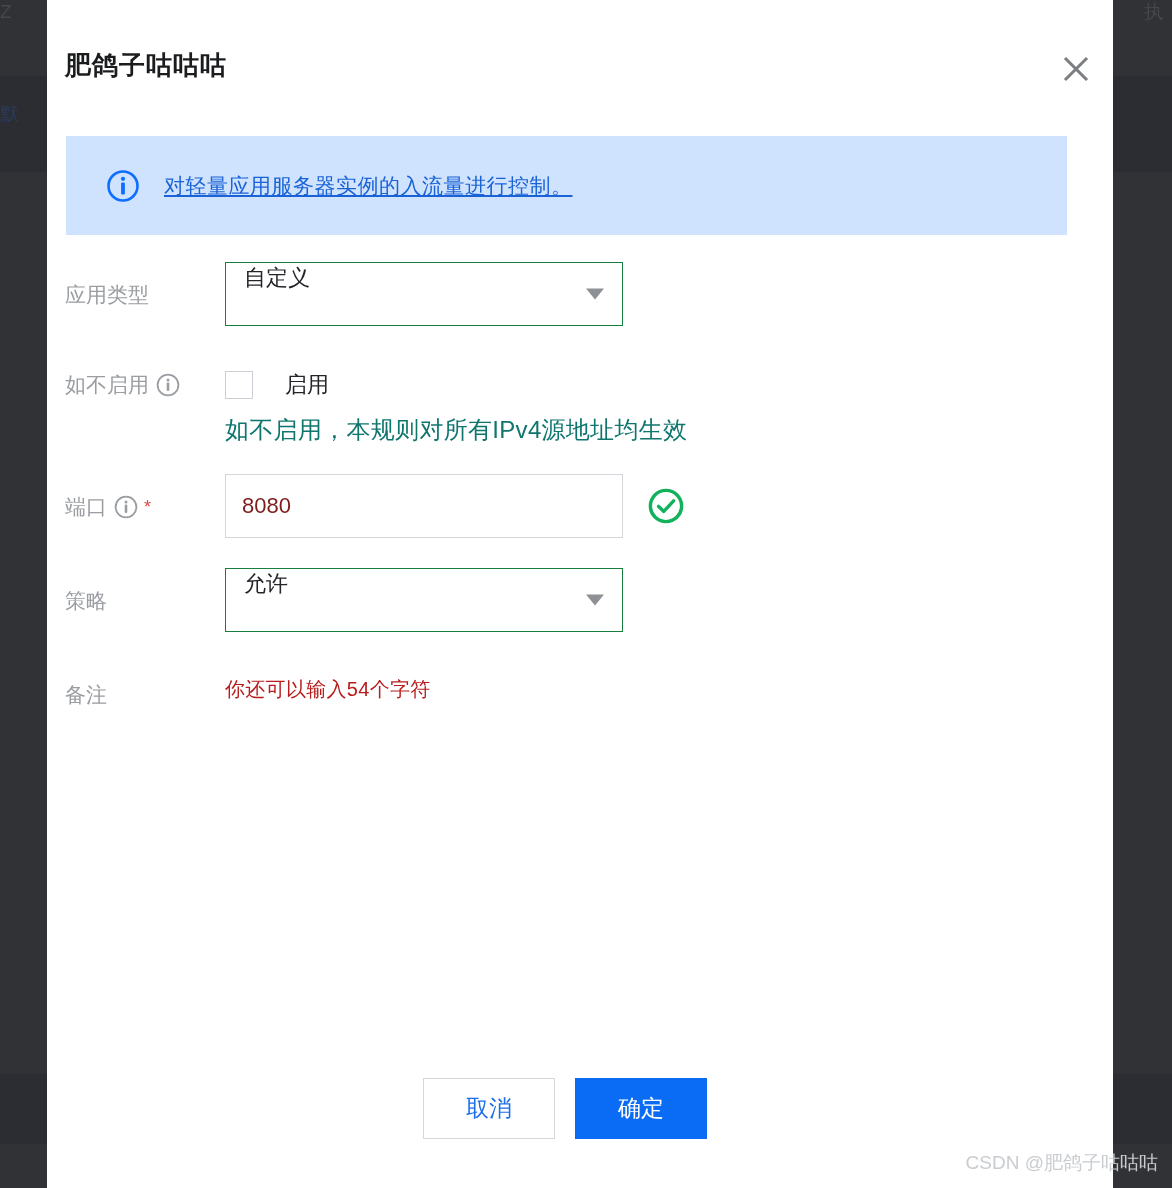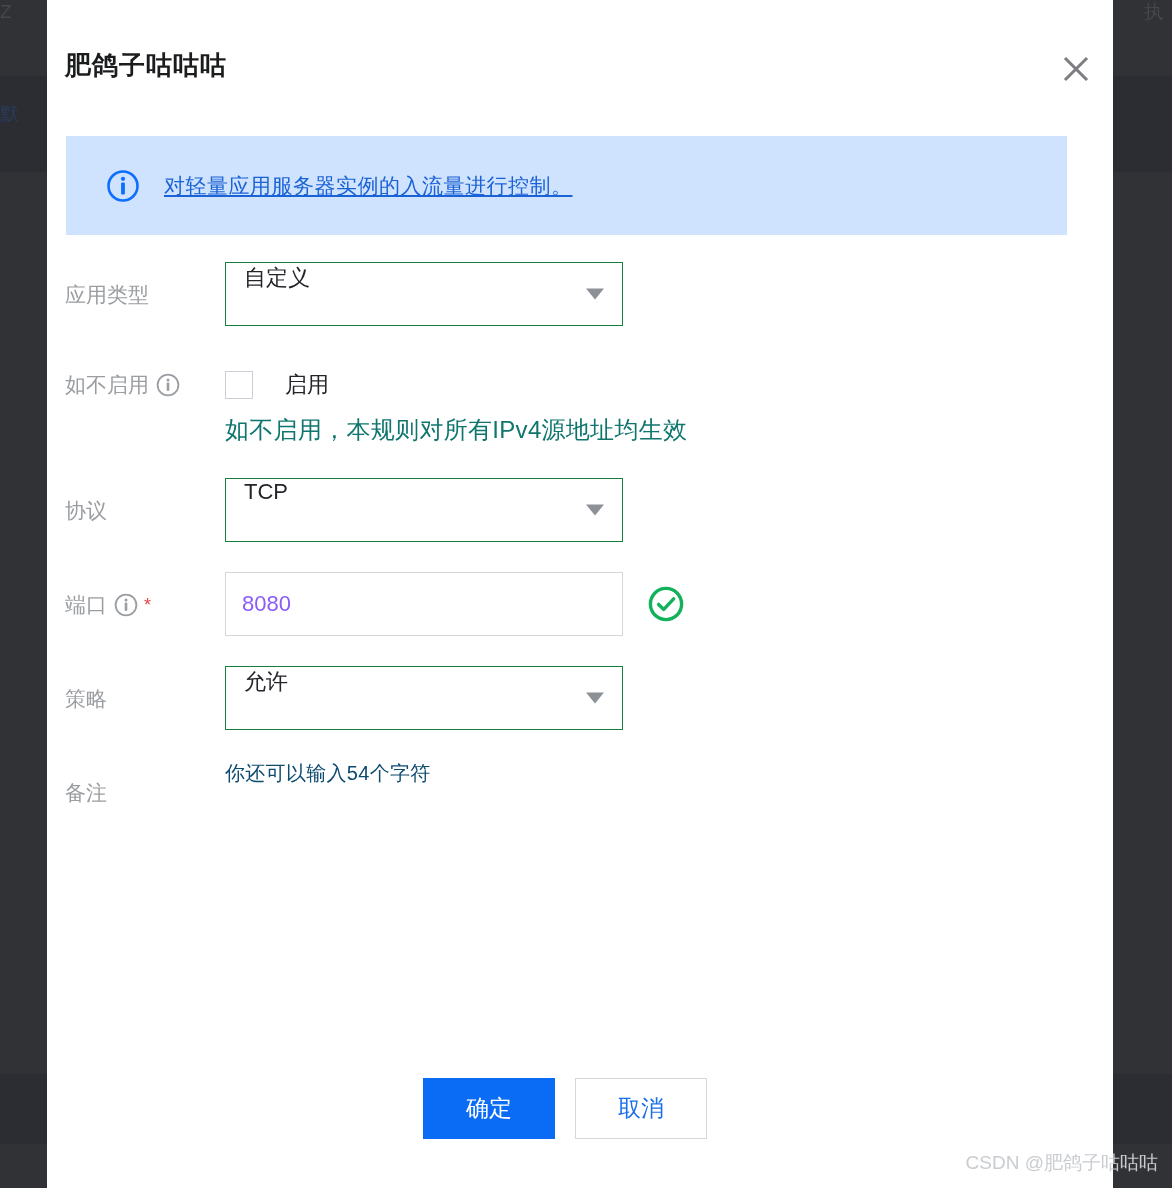"协议" div.field-row { html: <div> <div>协议</div> <div> <div> <span>TCP</span> <span></span> </div> </div> </div> -> none }
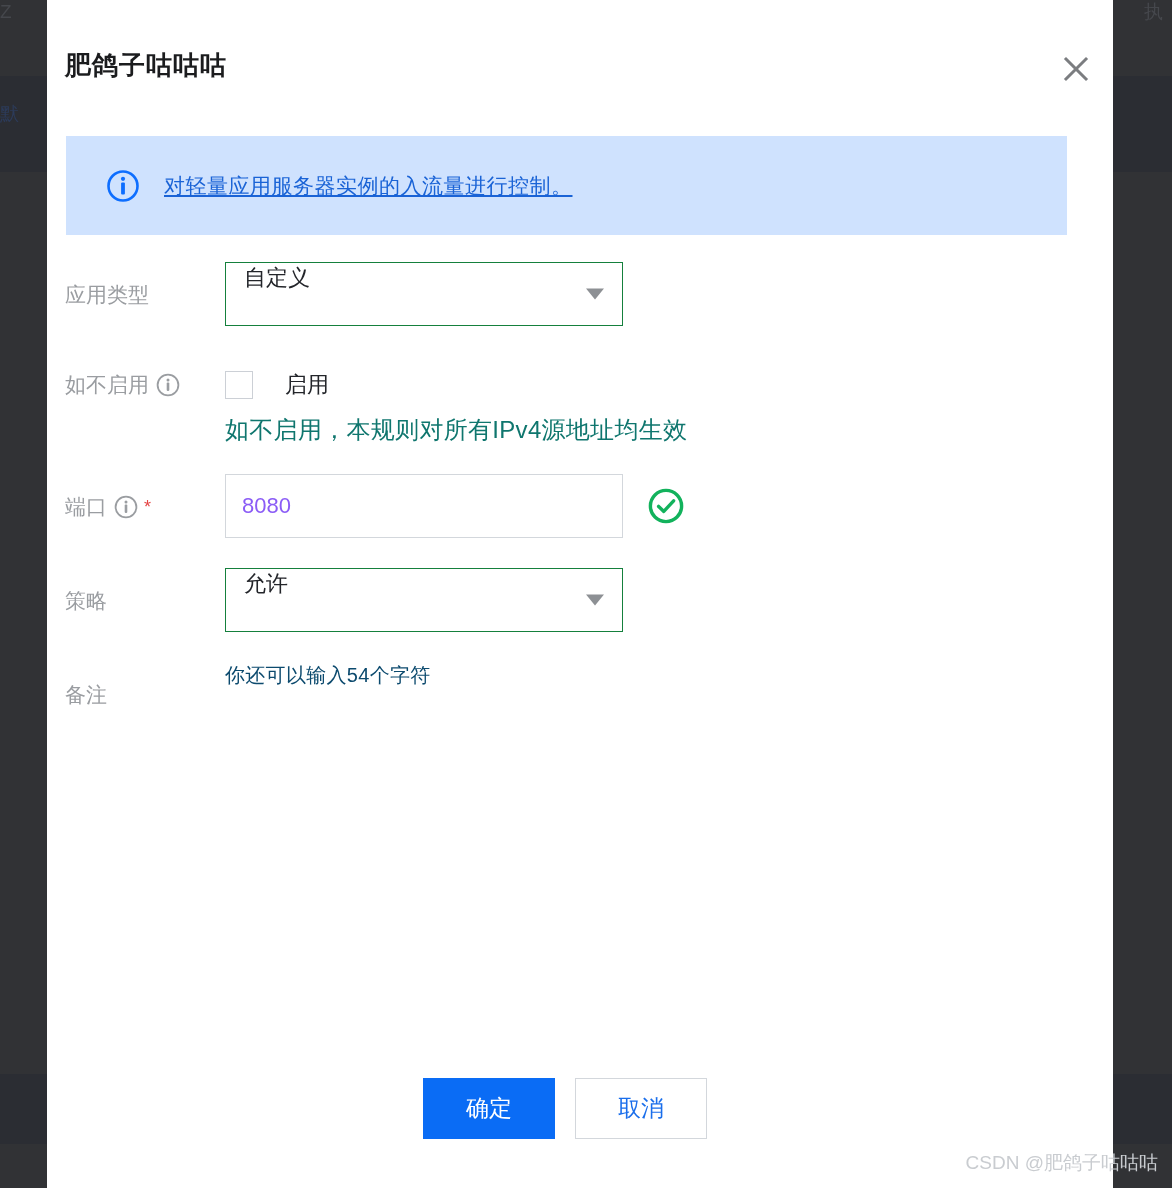"8080" .text-input { color: #8b5cf6 -> #7f1d1d }
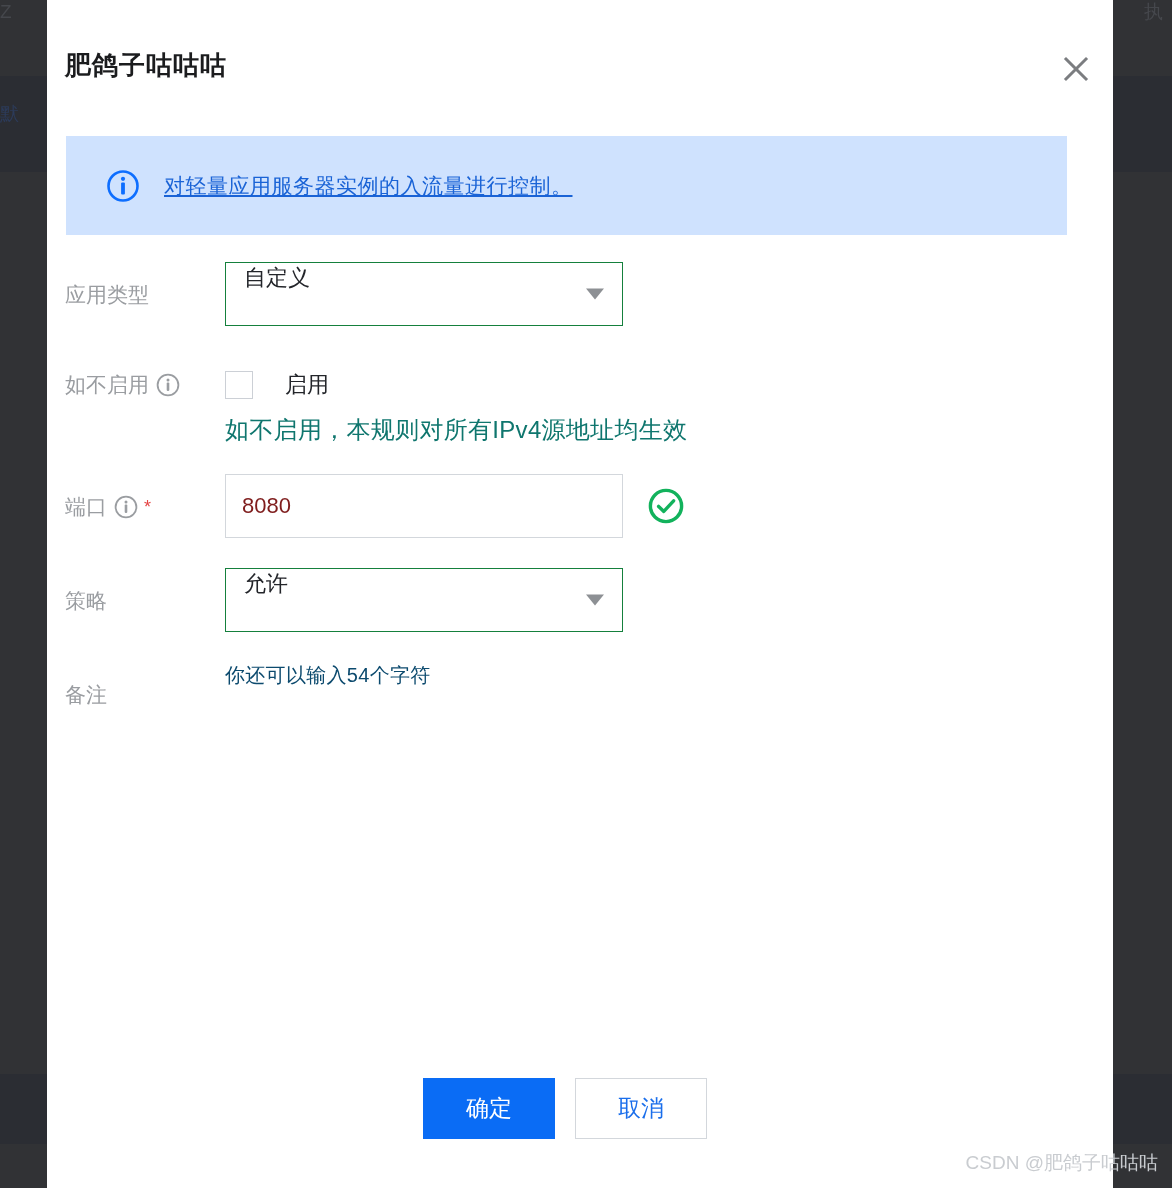"你还可以输入54个字符" .char-hint { color: #0c4a6e -> #b91c1c; margin-top: 0 -> 14px }
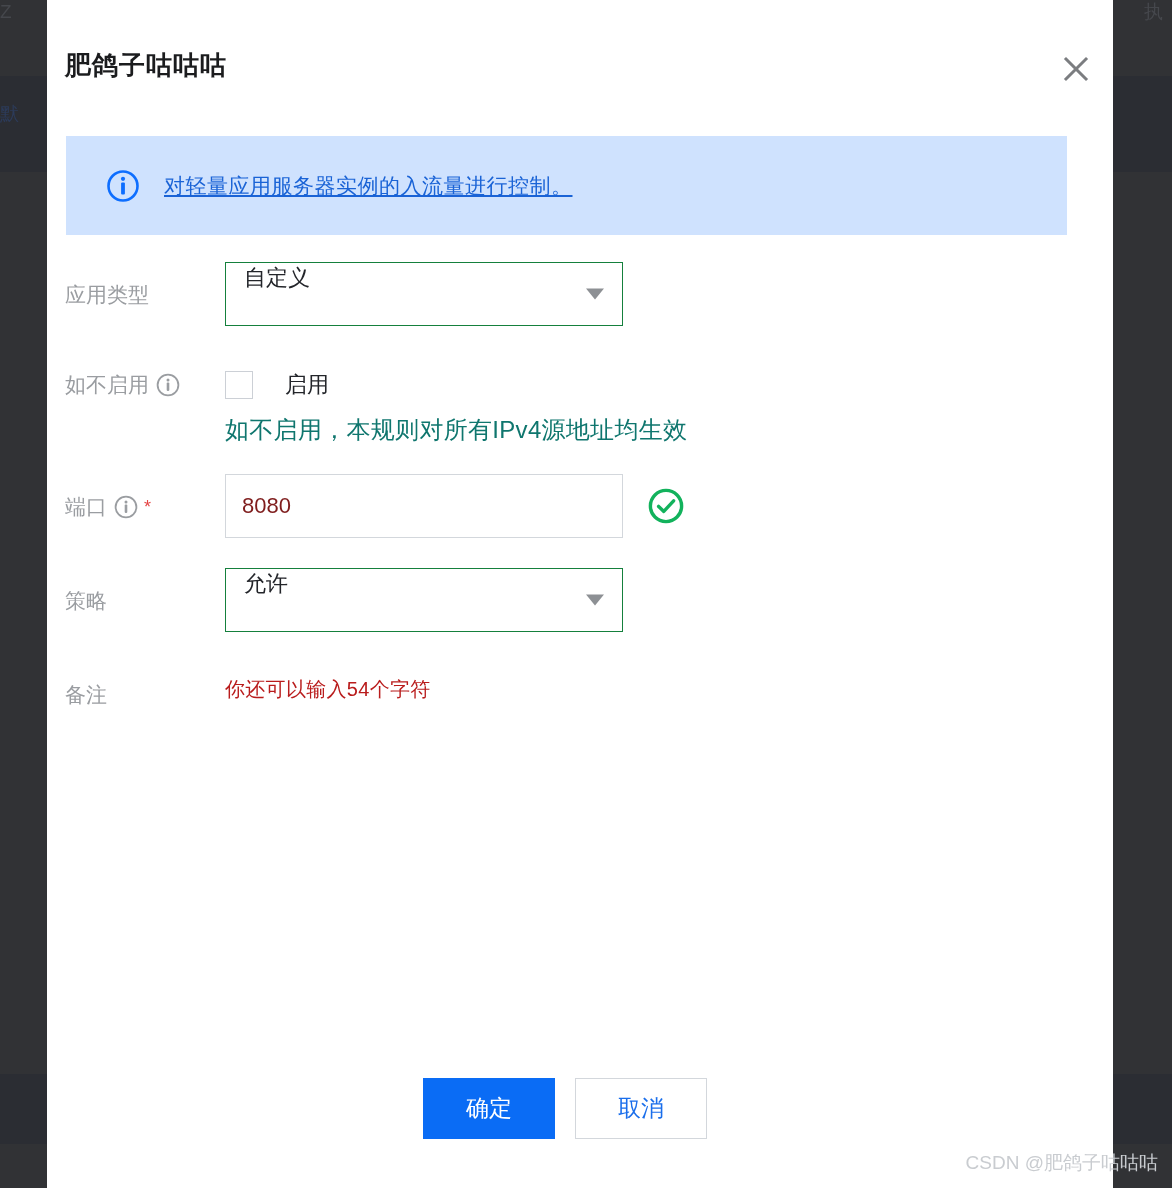"确定" button.btn { order: before "取消" -> after "取消" }
